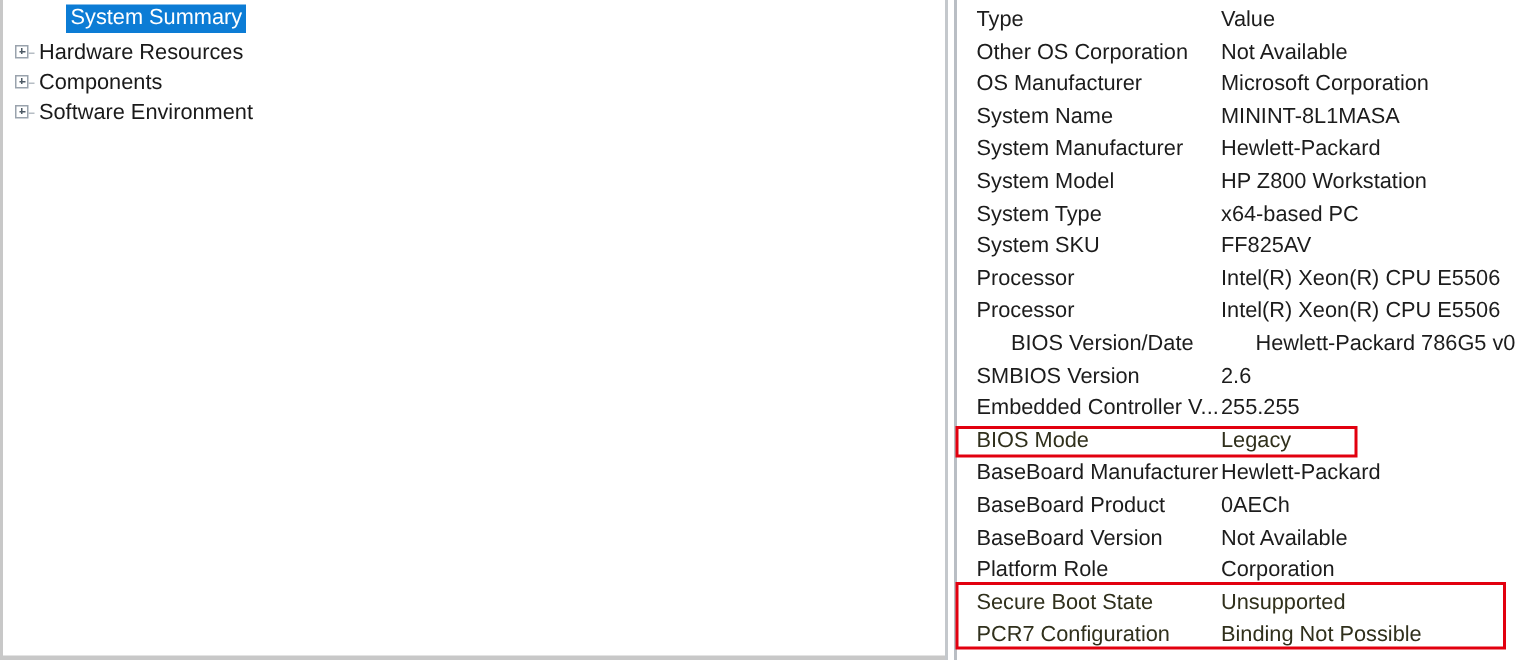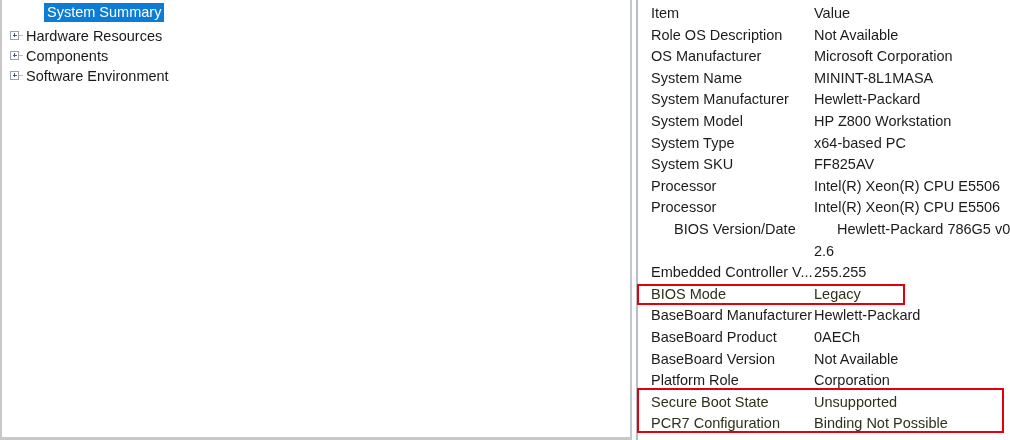"Item" span.item { text: Item -> Type }
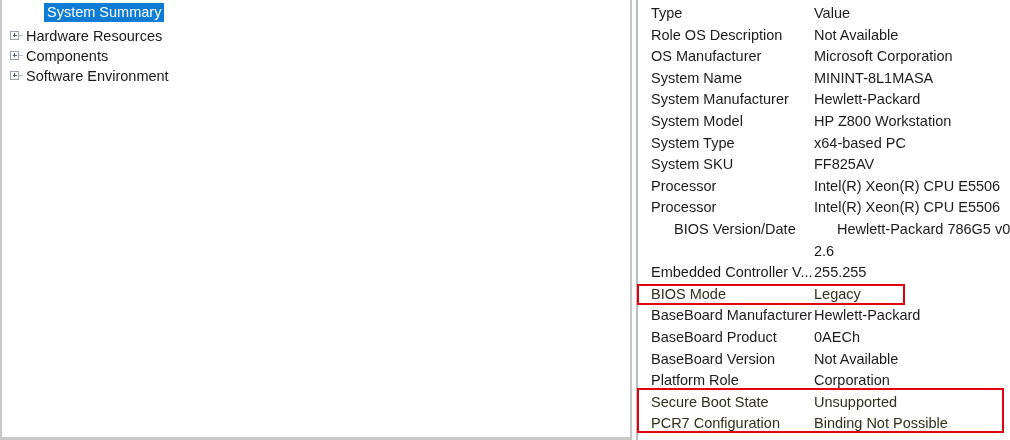"Role OS Description" span.item { text: Role OS Description -> Other OS Corporation }
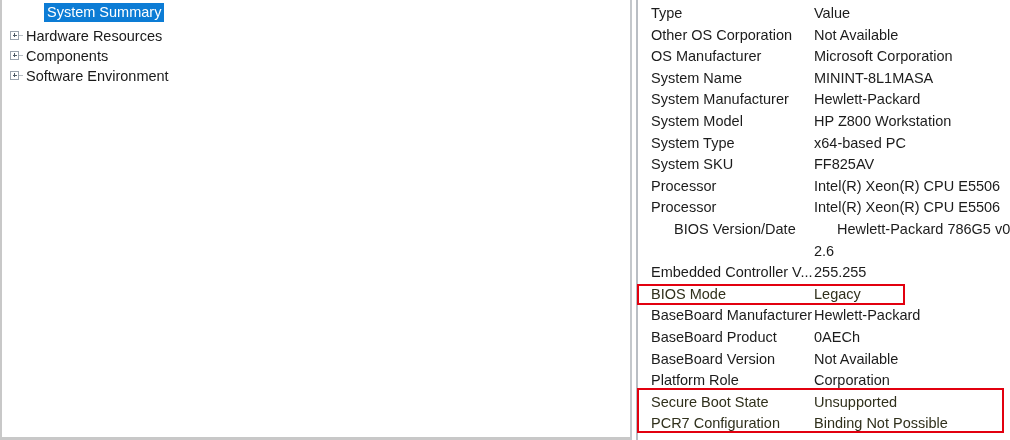"SMBIOS Version" span.item { html: none -> <span>SMBIOS Version</span> }
